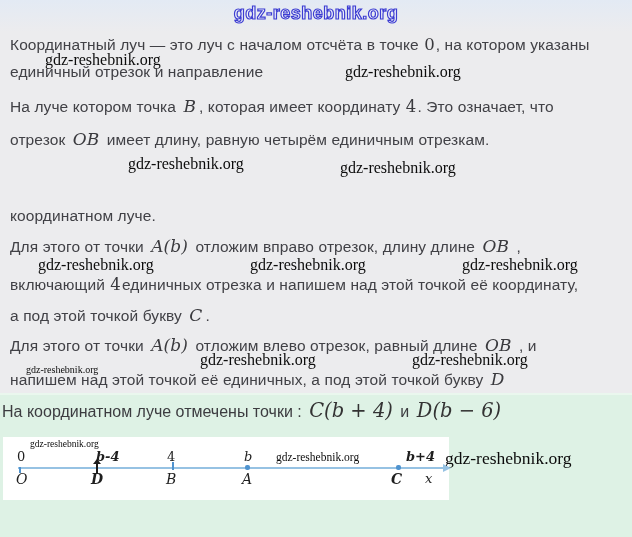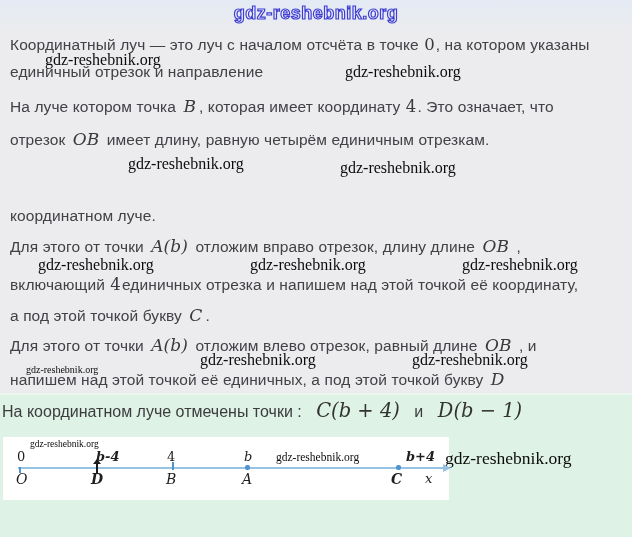"C(b + 4)" .mc { margin: 0 10px -> 0 3px }
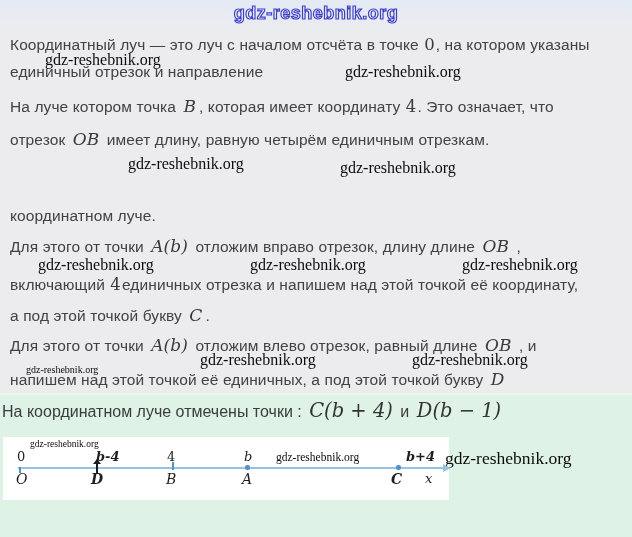"D(b − 1)" span.mc { text: 1 -> 6 }
